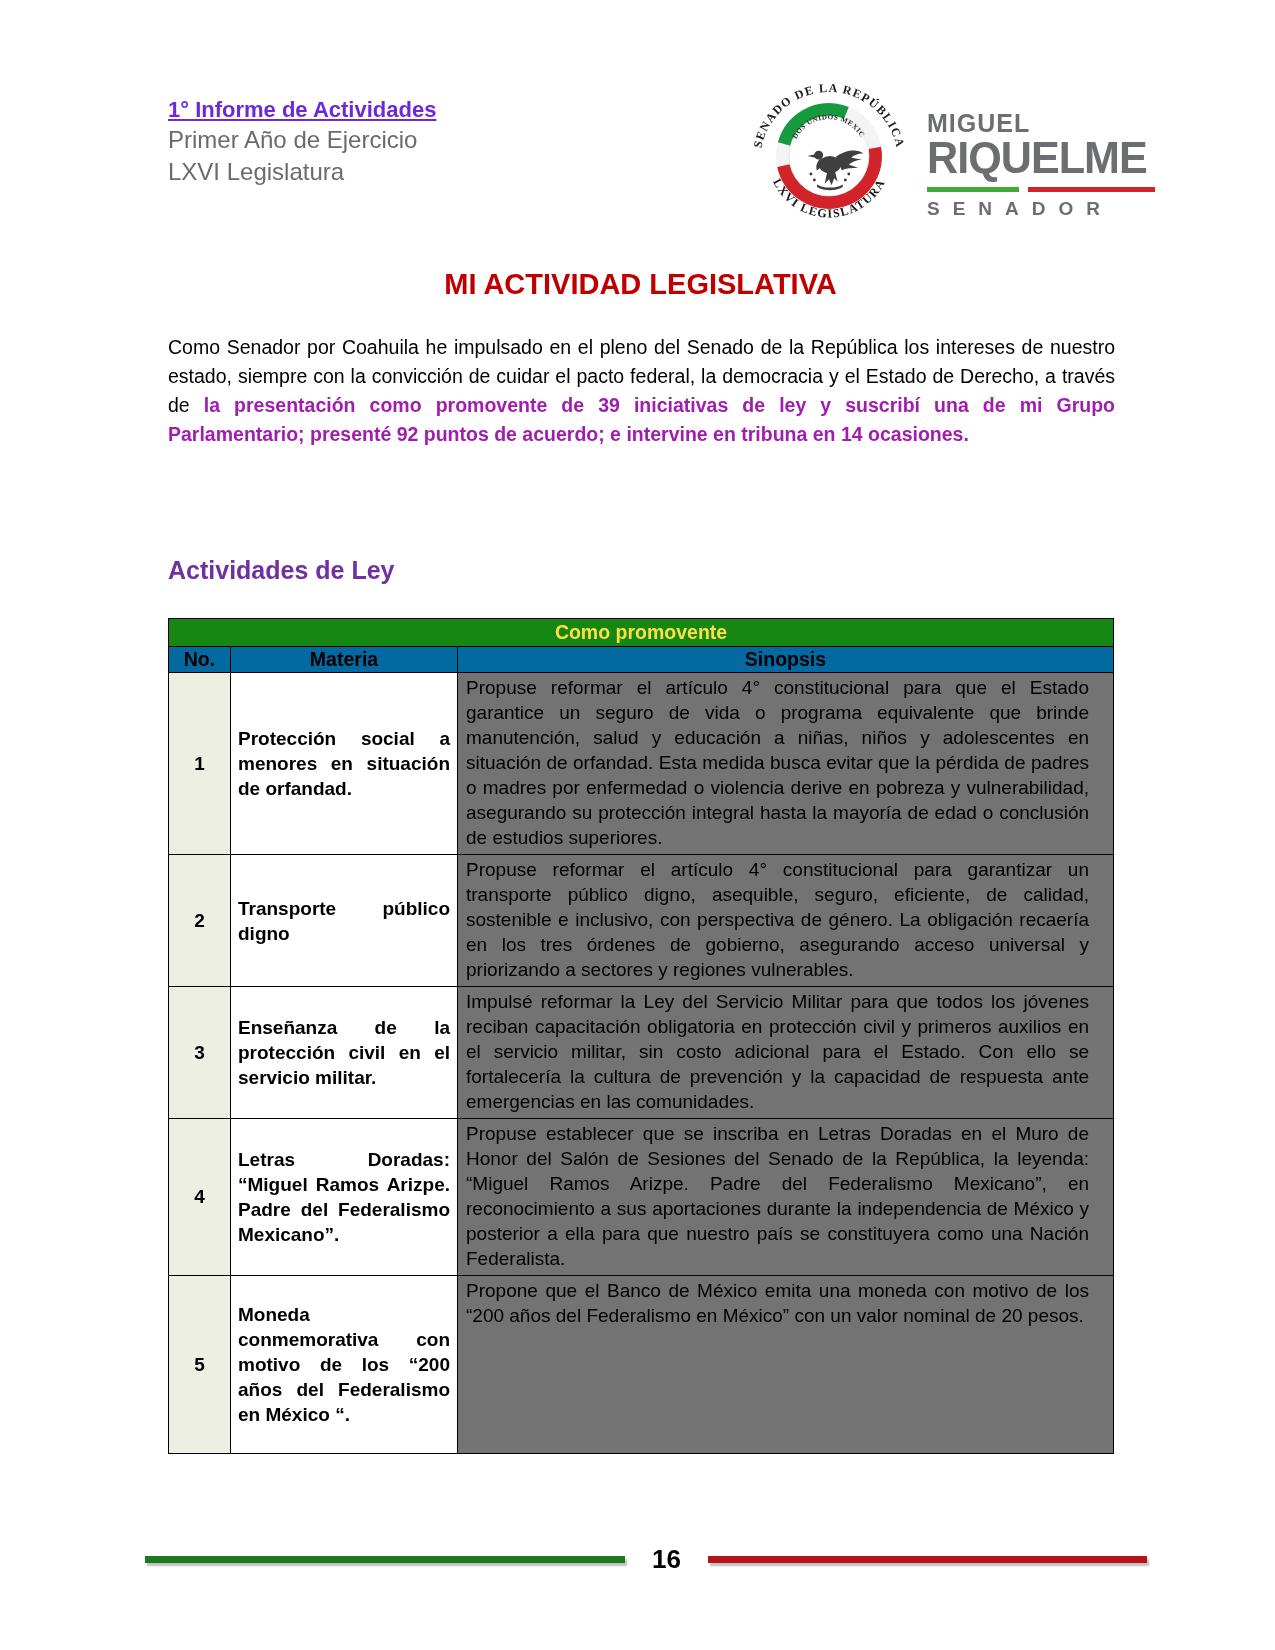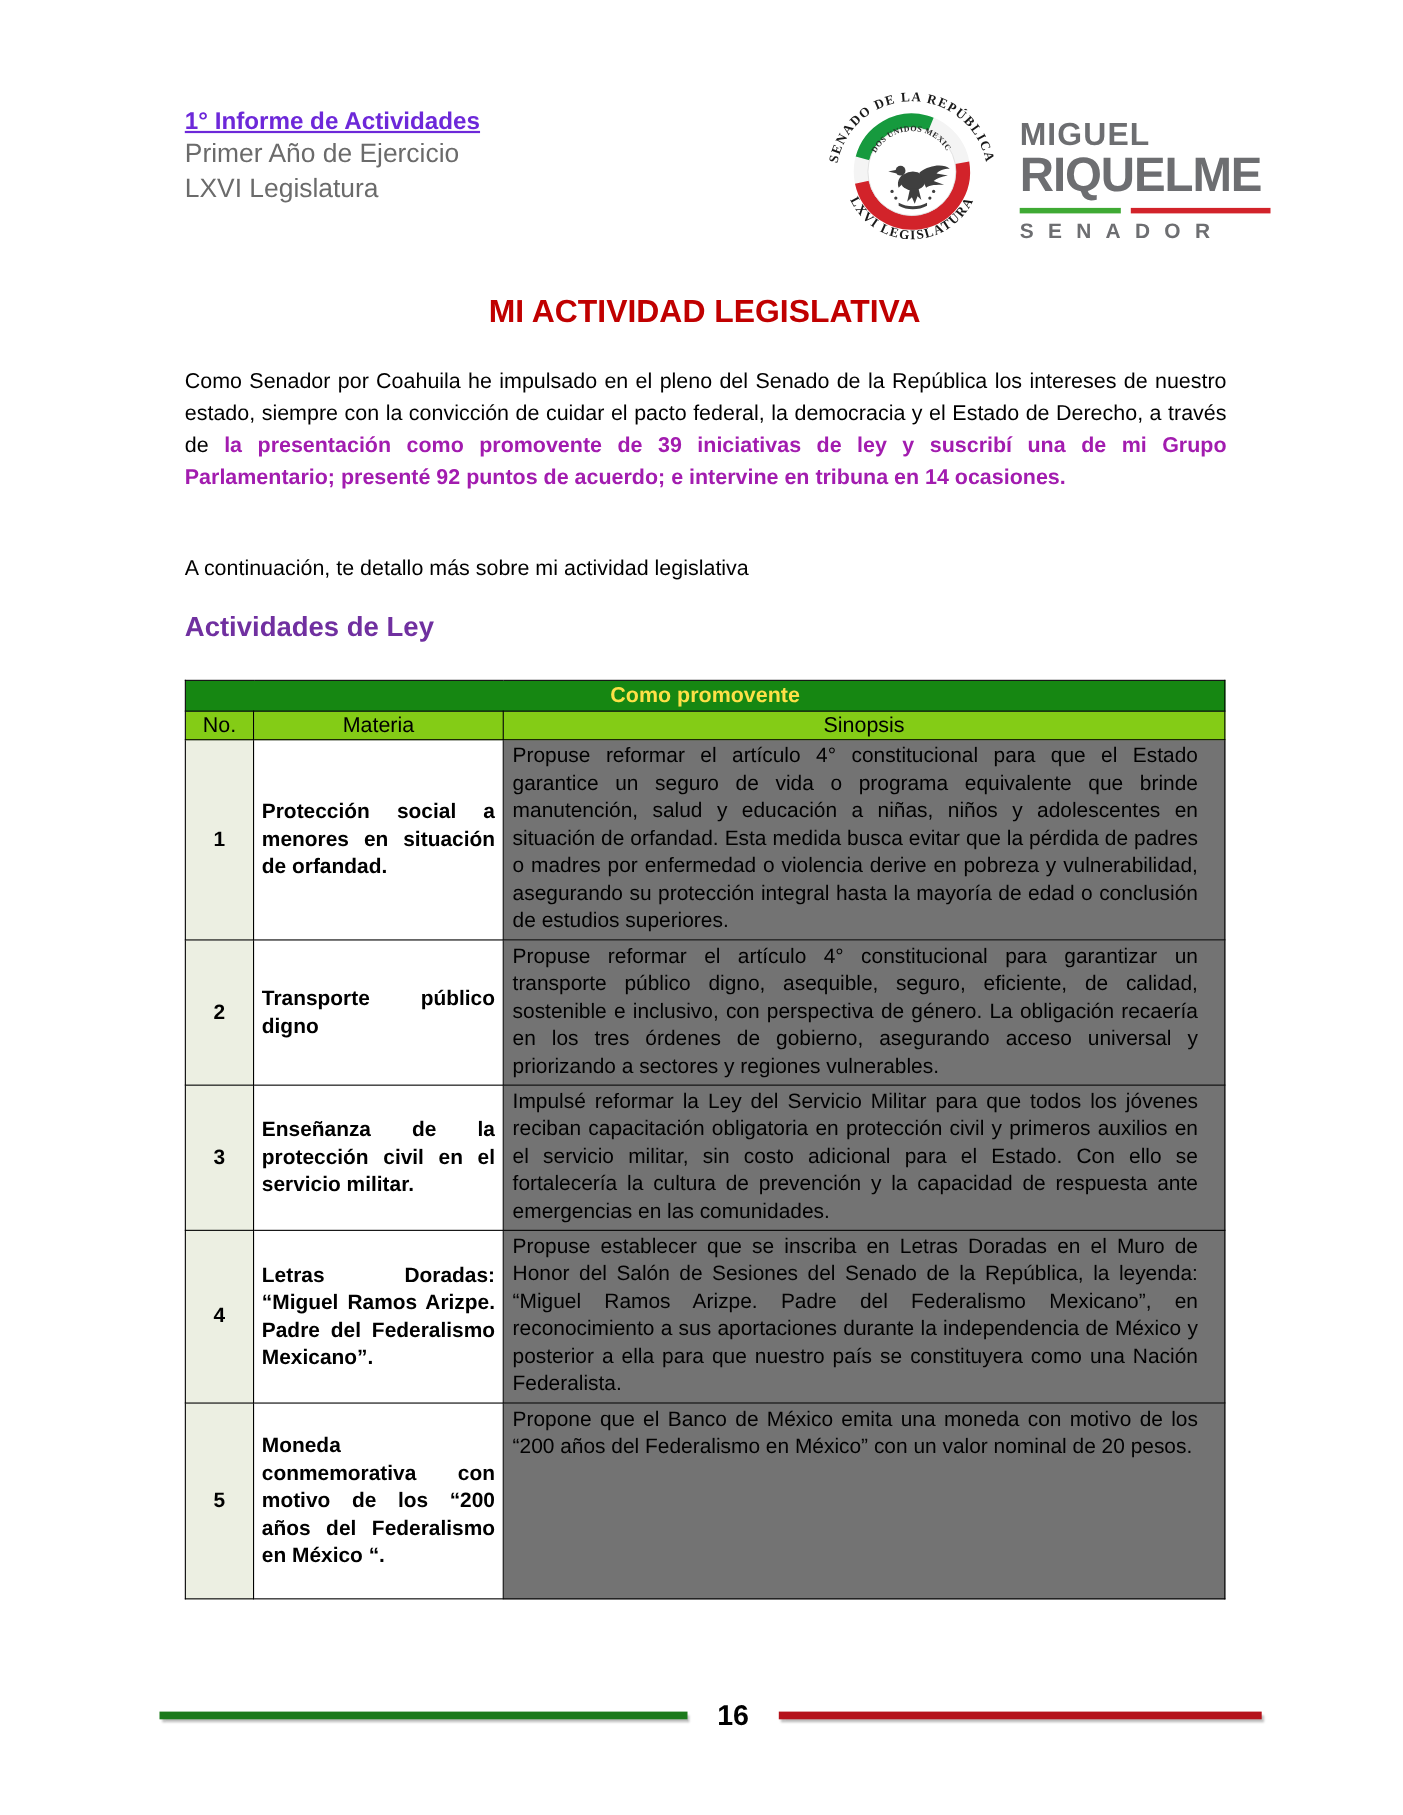"MIGUEL" .name-first { font-size: 29px -> 25px }
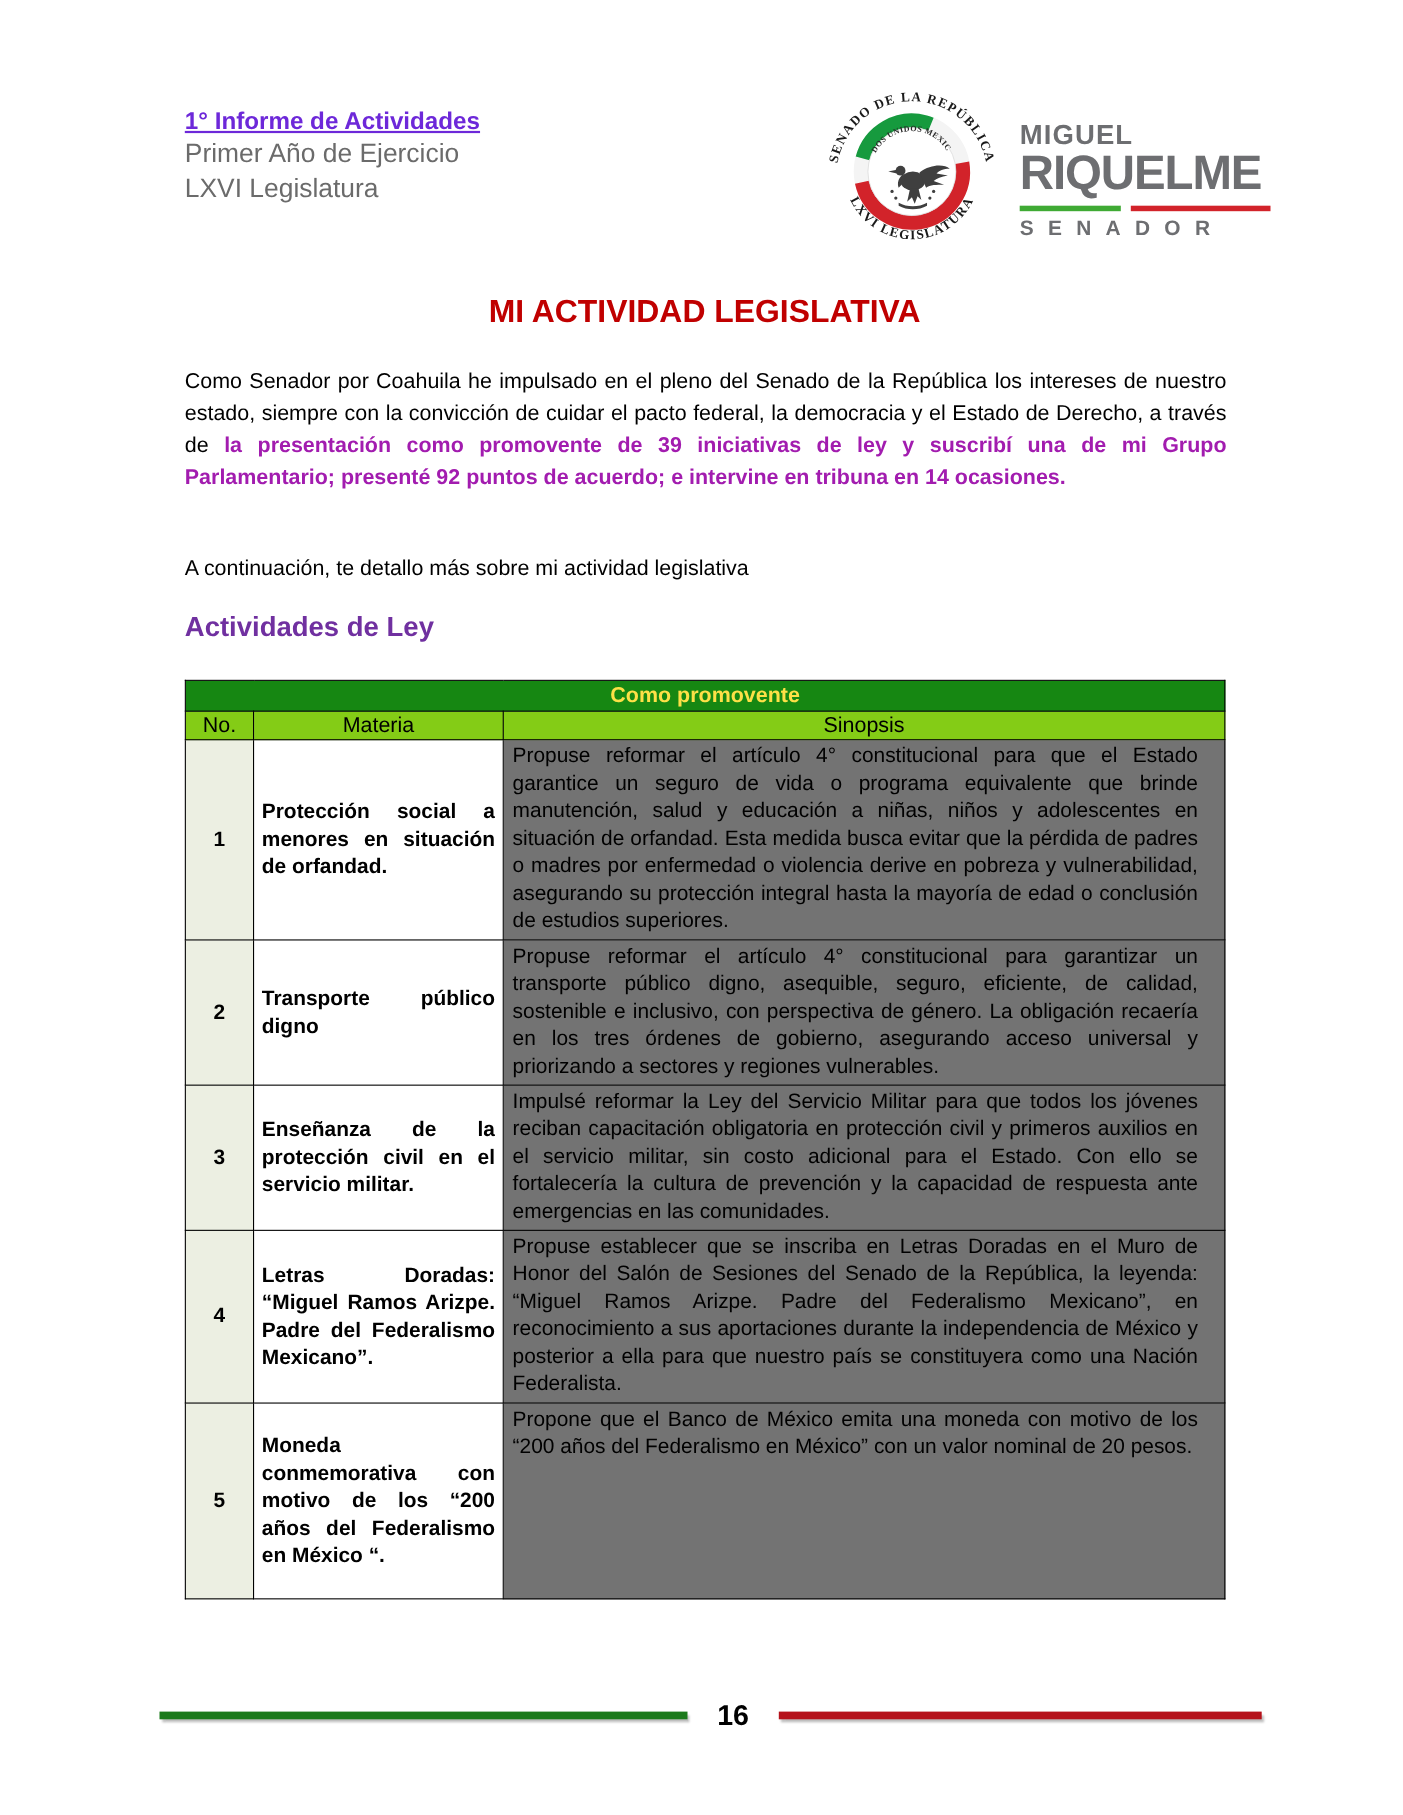"A continuación, te detallo más" div.intro { html: <div>A continuación, te detallo más sobre mi actividad legislativa</div> -> none }
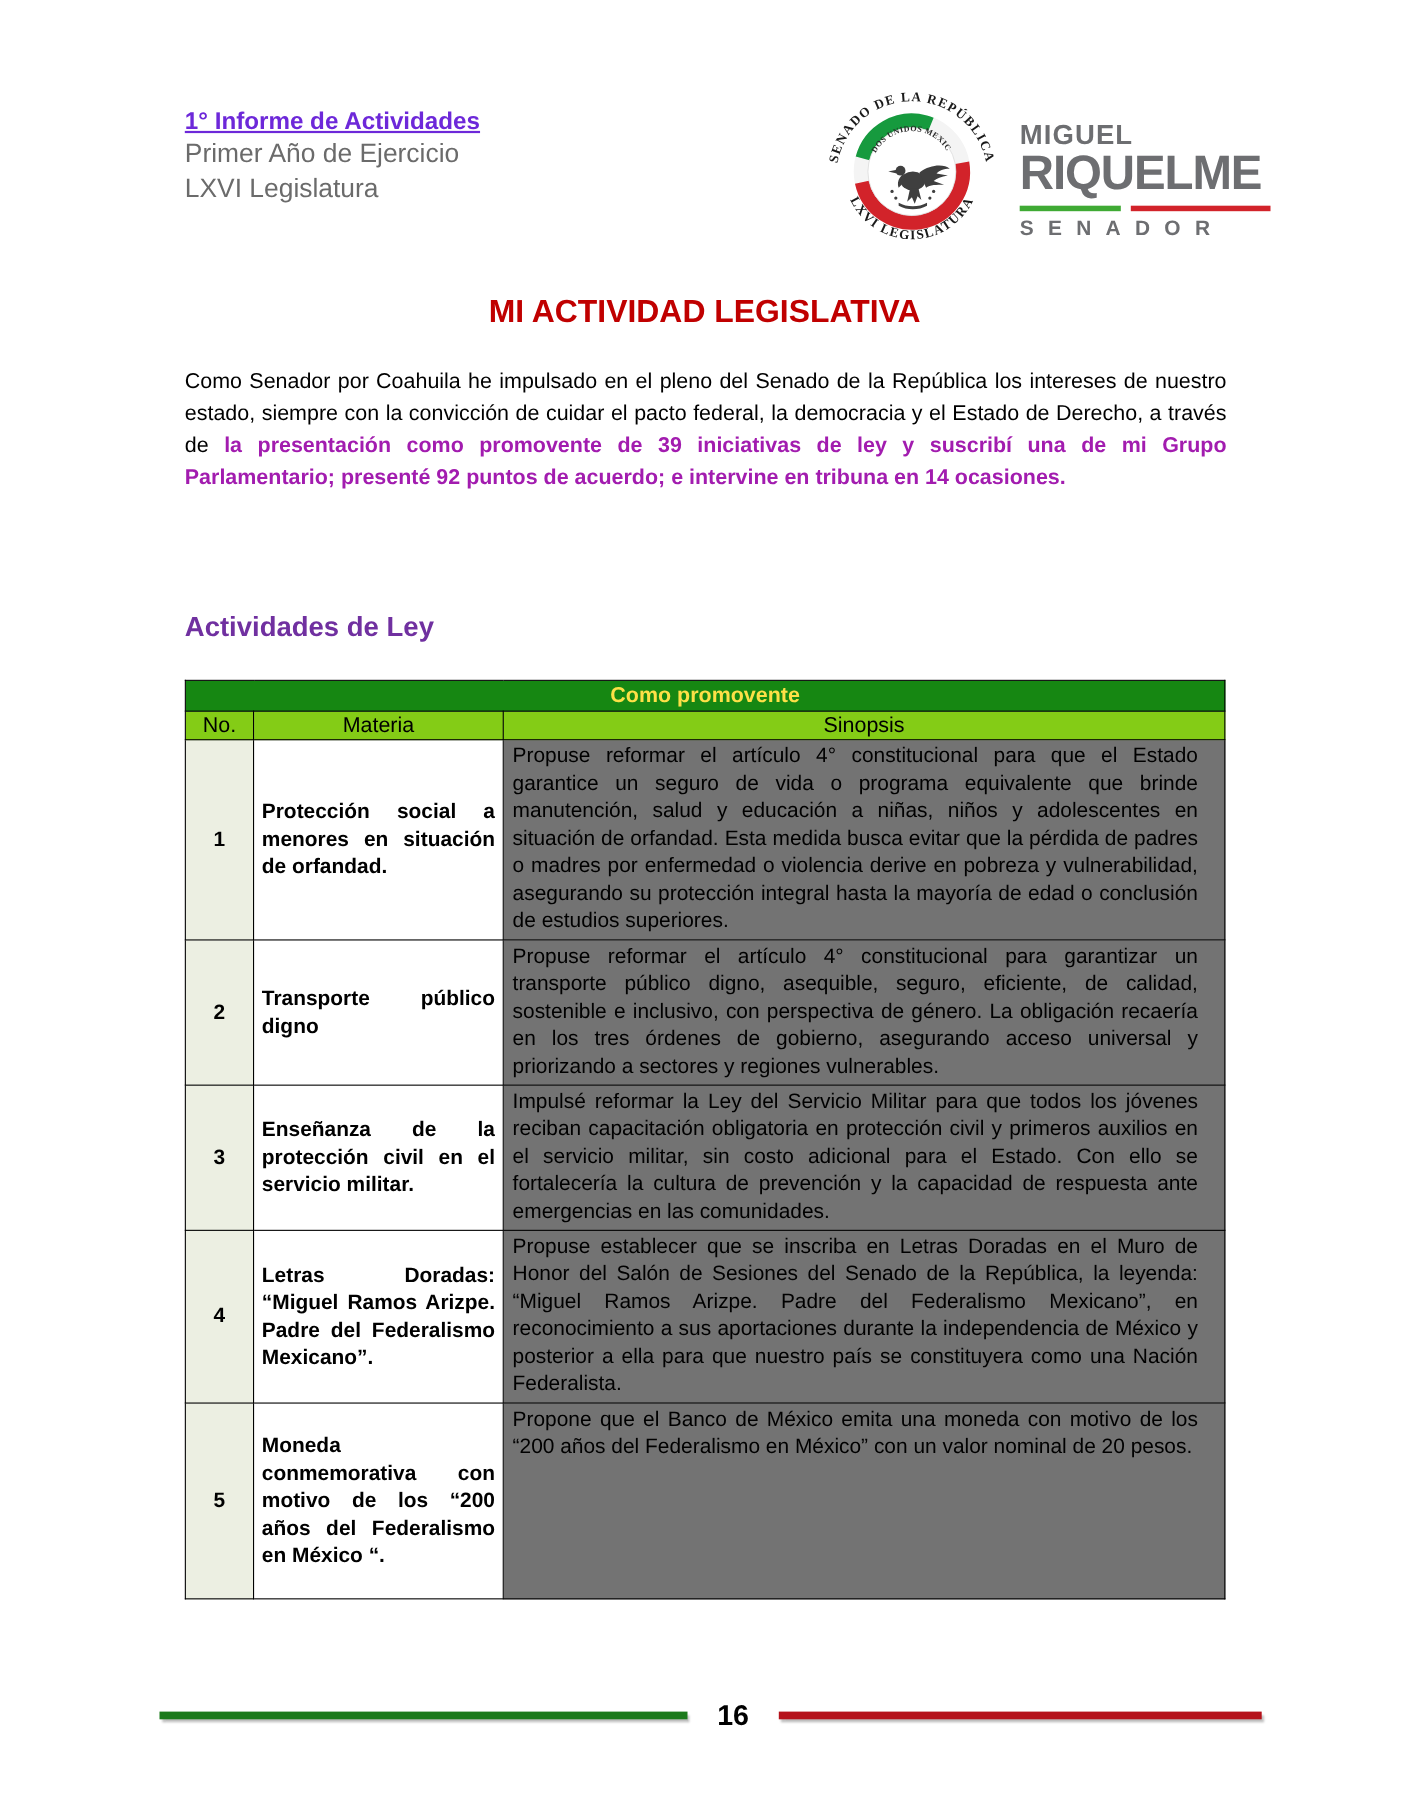"No." th.colhead { background: #84cc16 -> #0369a1; font-weight: normal -> bold }
